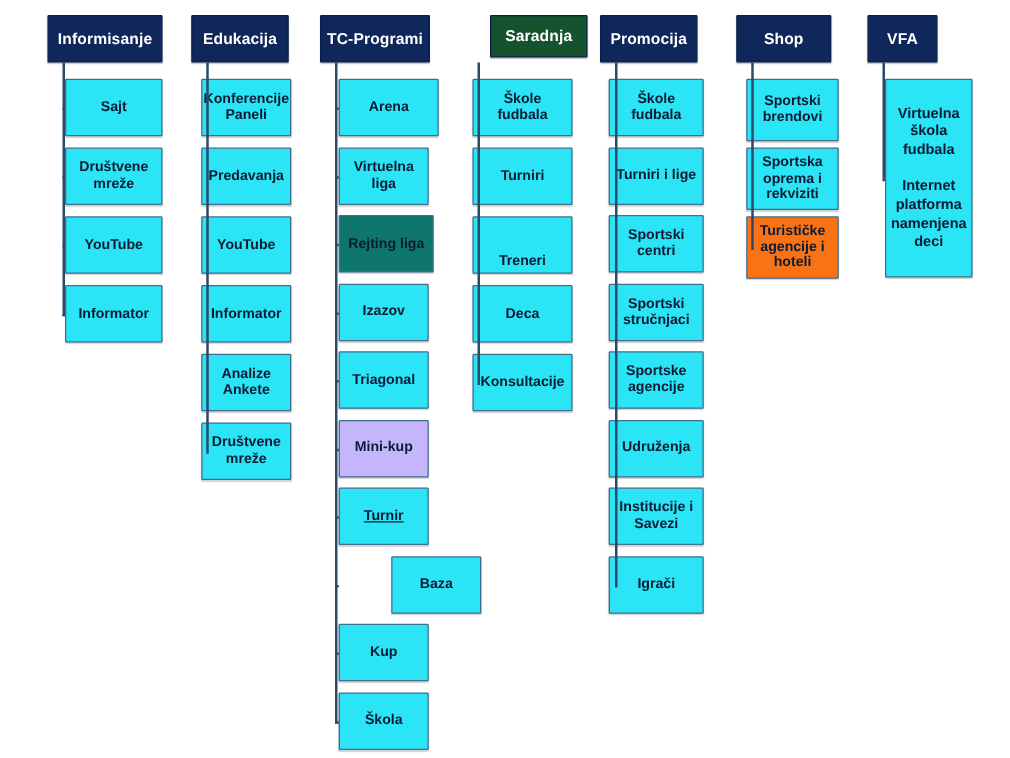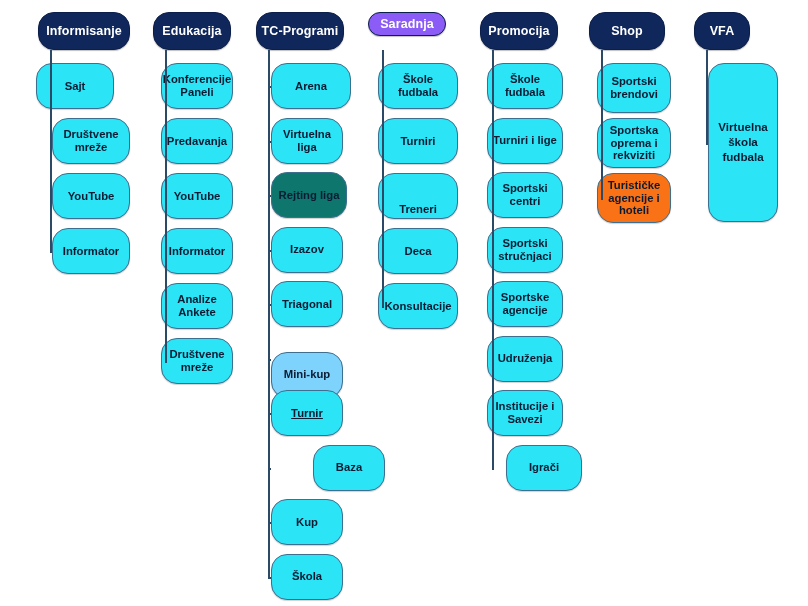"Informisanje" .node { border-radius: 16px -> 1px }
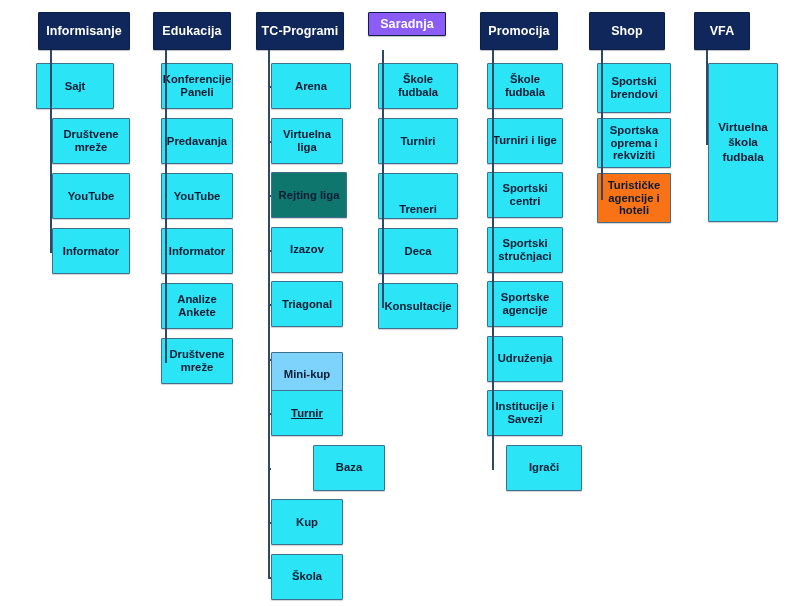"Saradnja" div.node { background: #8b5cf6 -> #14532d; height: 24px -> 34px; left: 368px -> 392px }
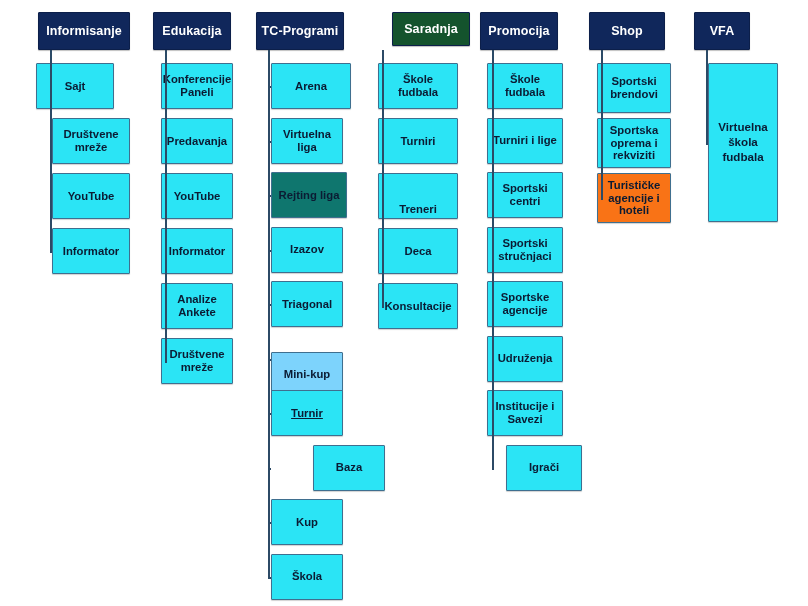"Sajt" div.node { left: 36px -> 52px }
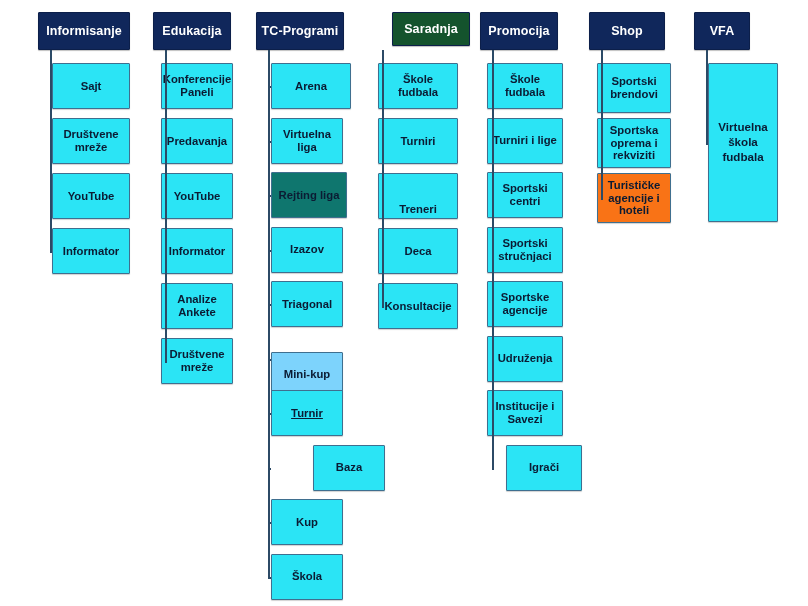"Internet" span.lbl { html: none -> <span>Internet platforma namenjena deci</span> }
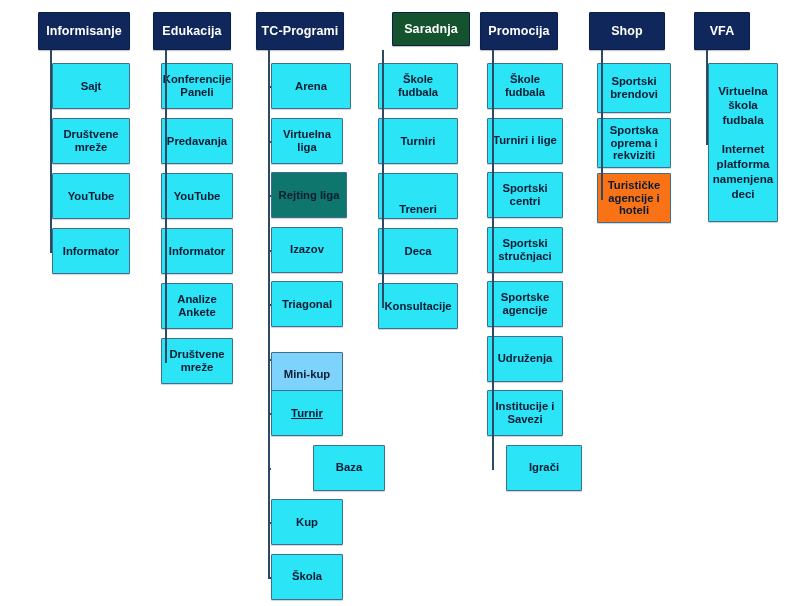"Mini-kup" div.node { background: #7dd3fc -> #c4b5fd; margin-top: 16px -> none }
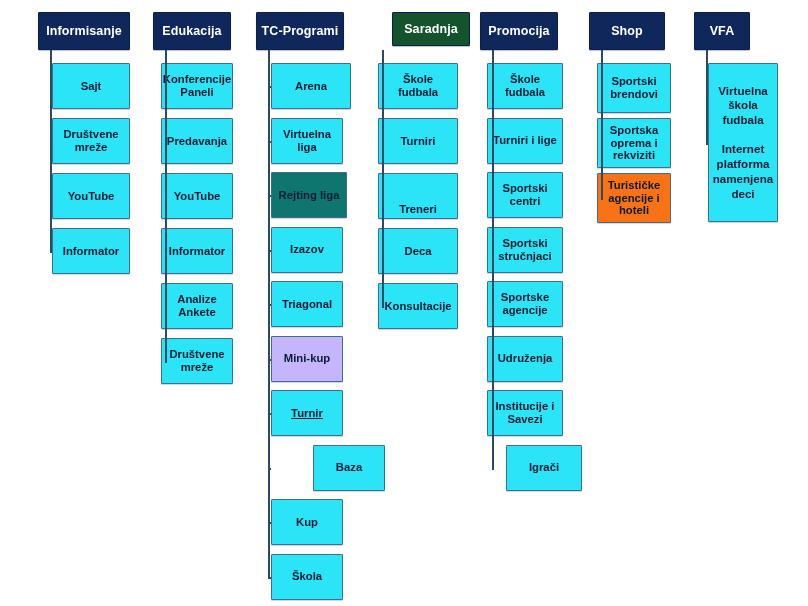"Igrači" div.node { margin-left: 19px -> none }
